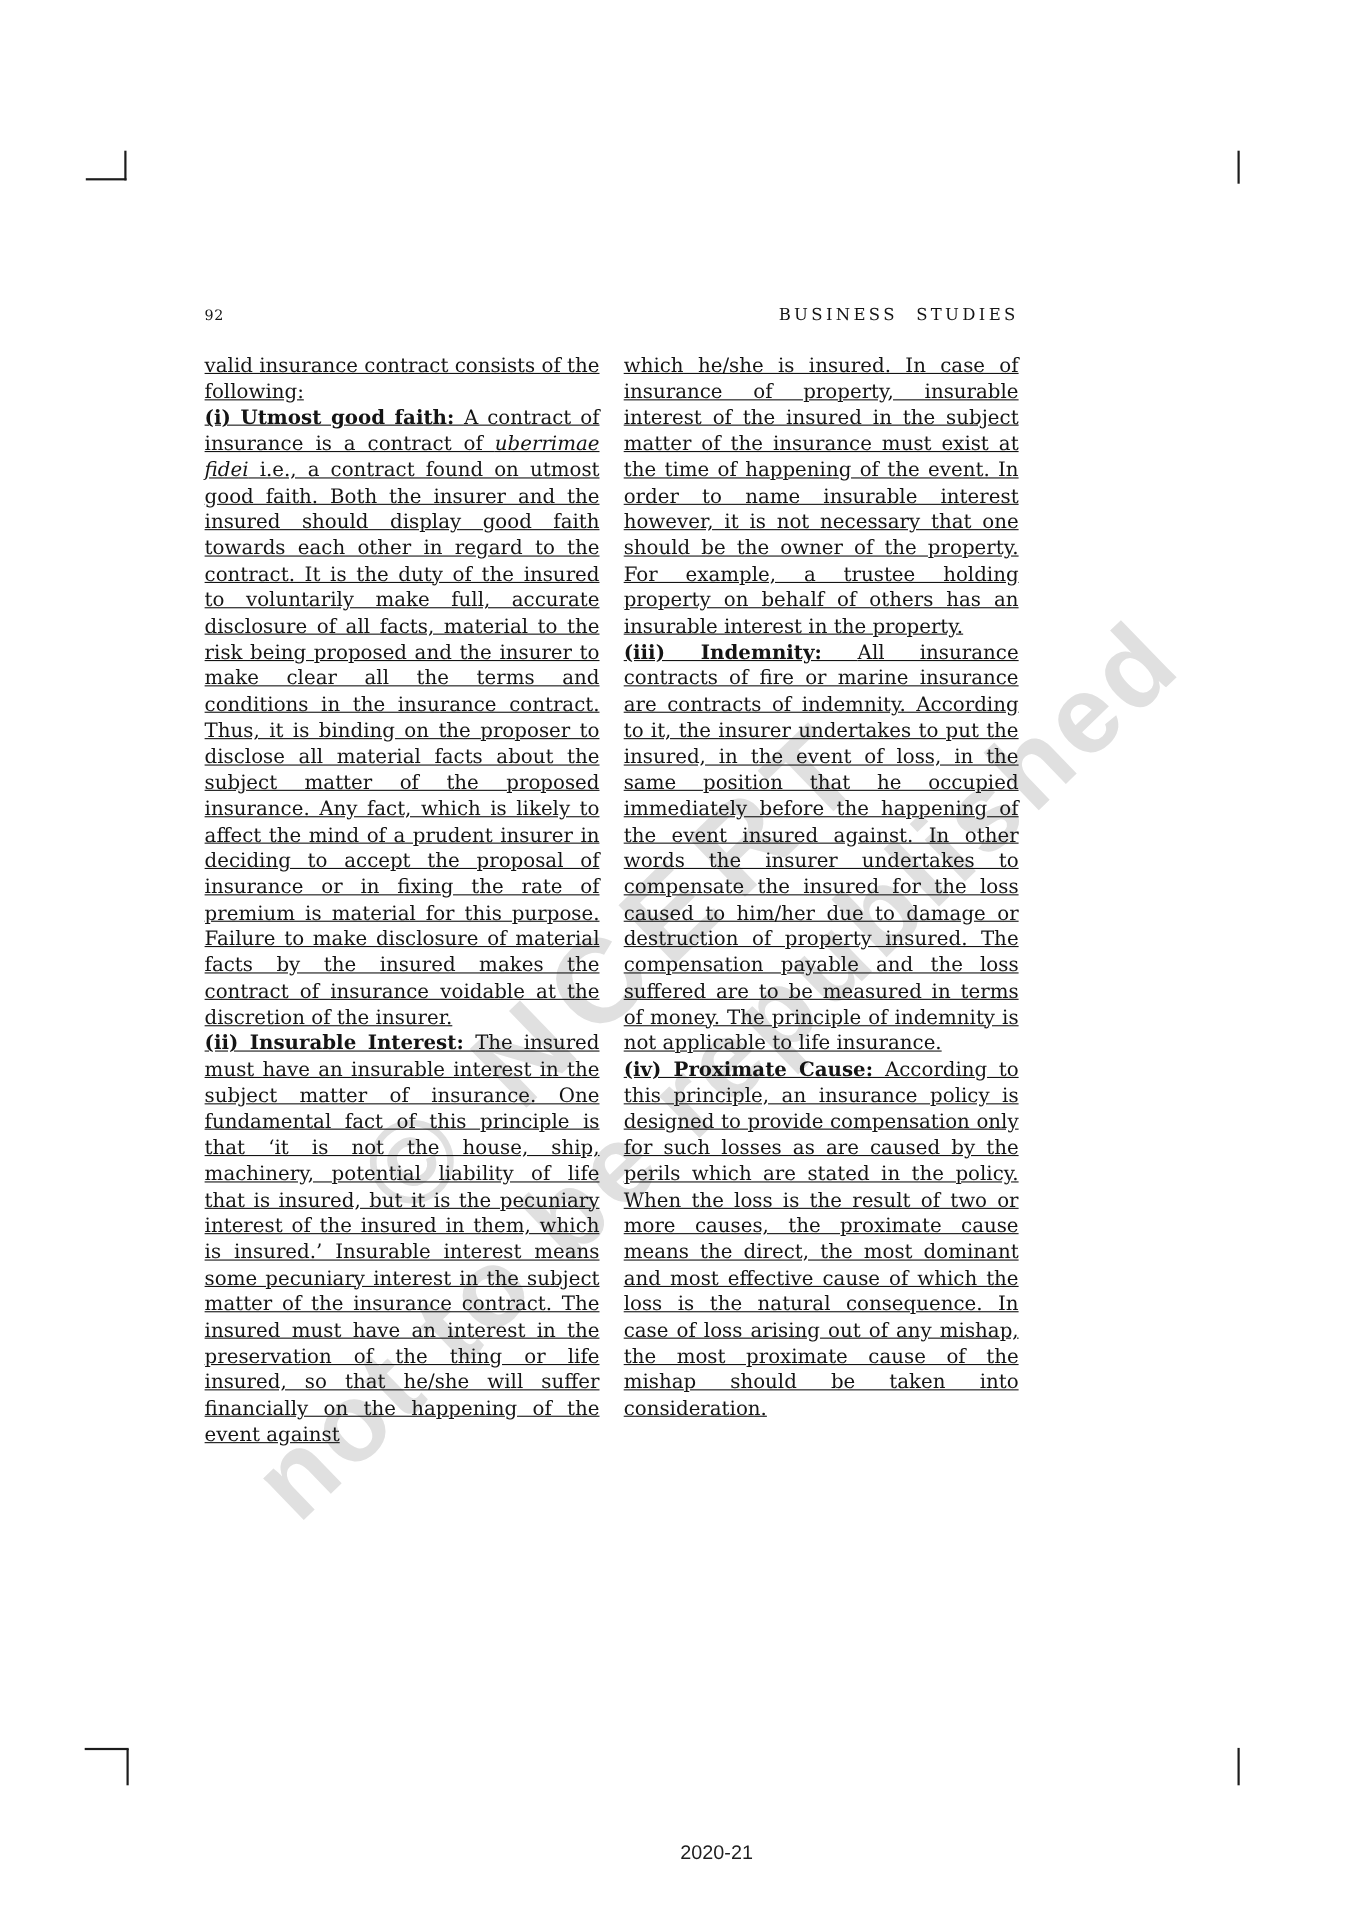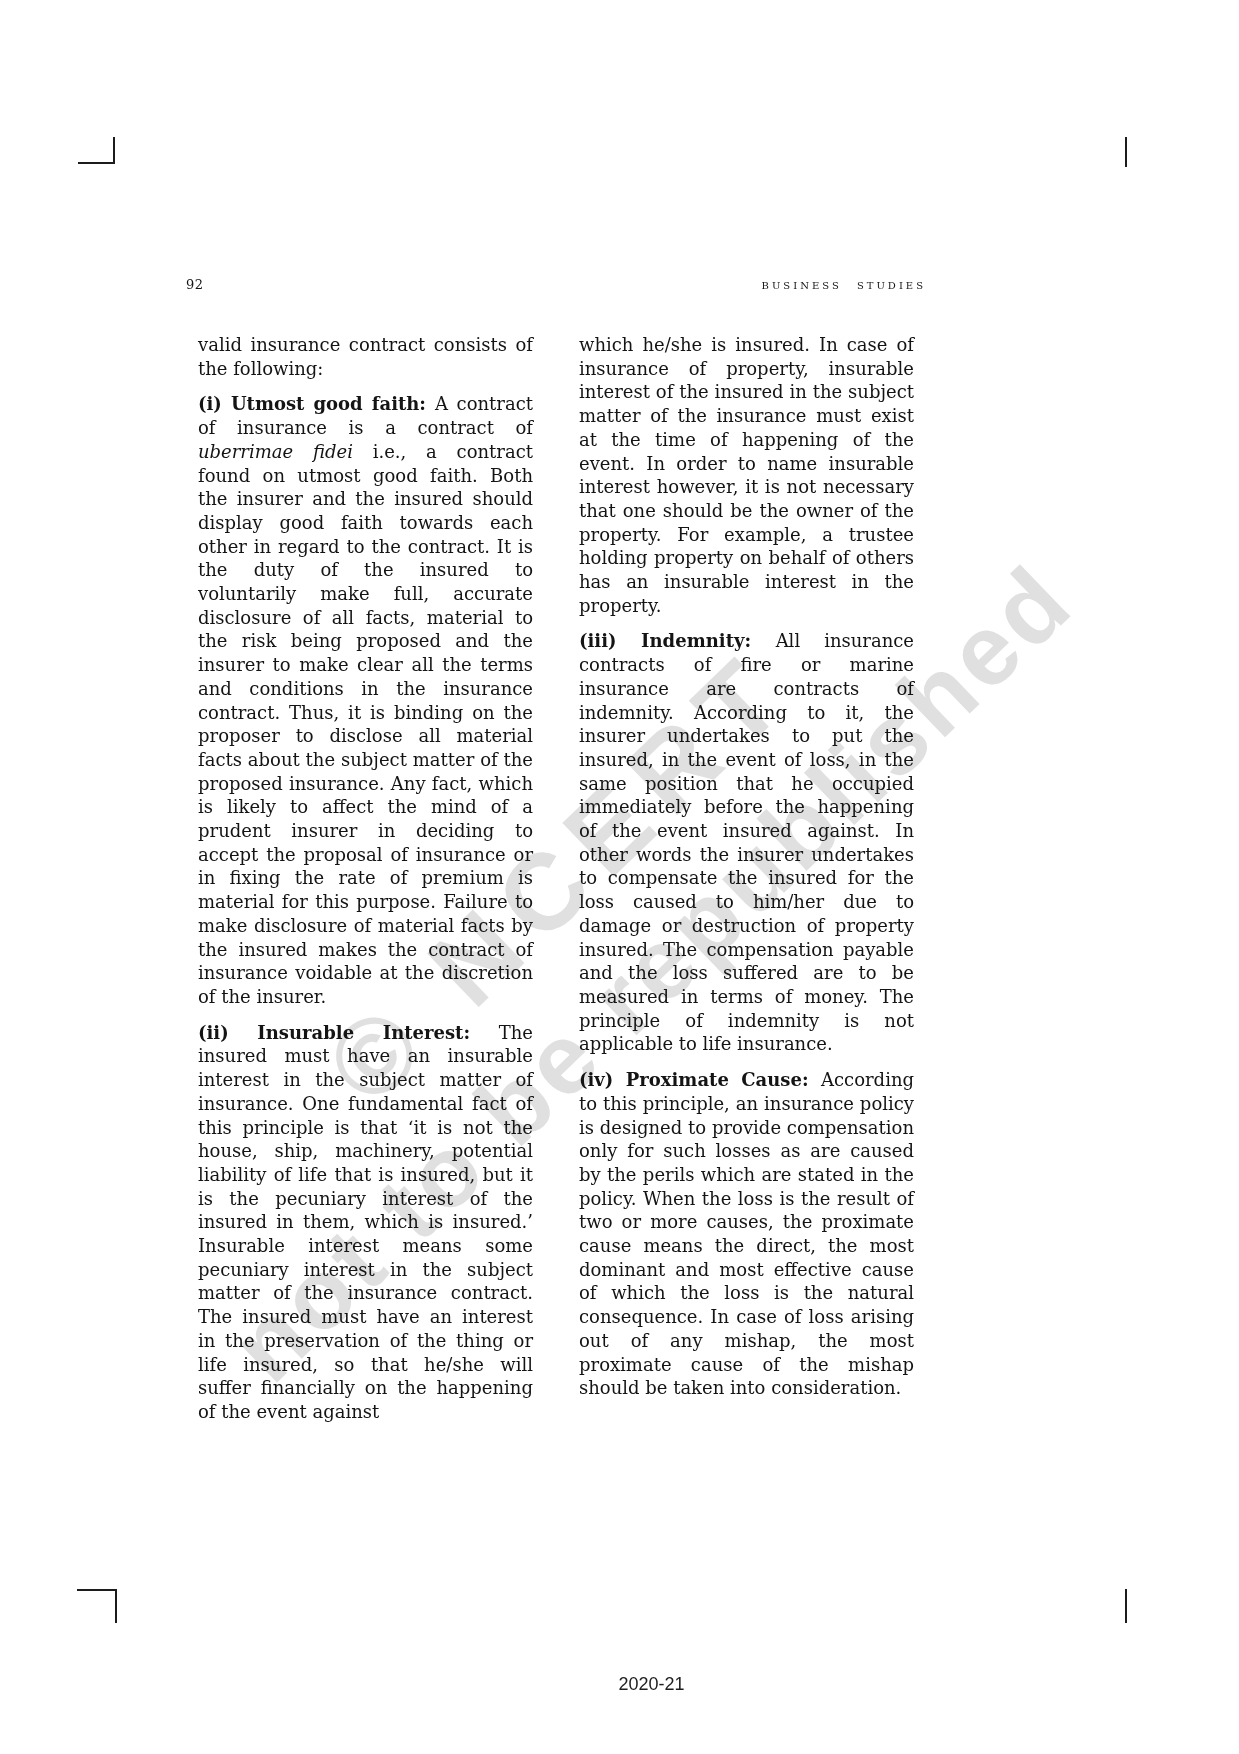"BUSINESS STUDIES" .header-title { font-size: 10px -> 15px }
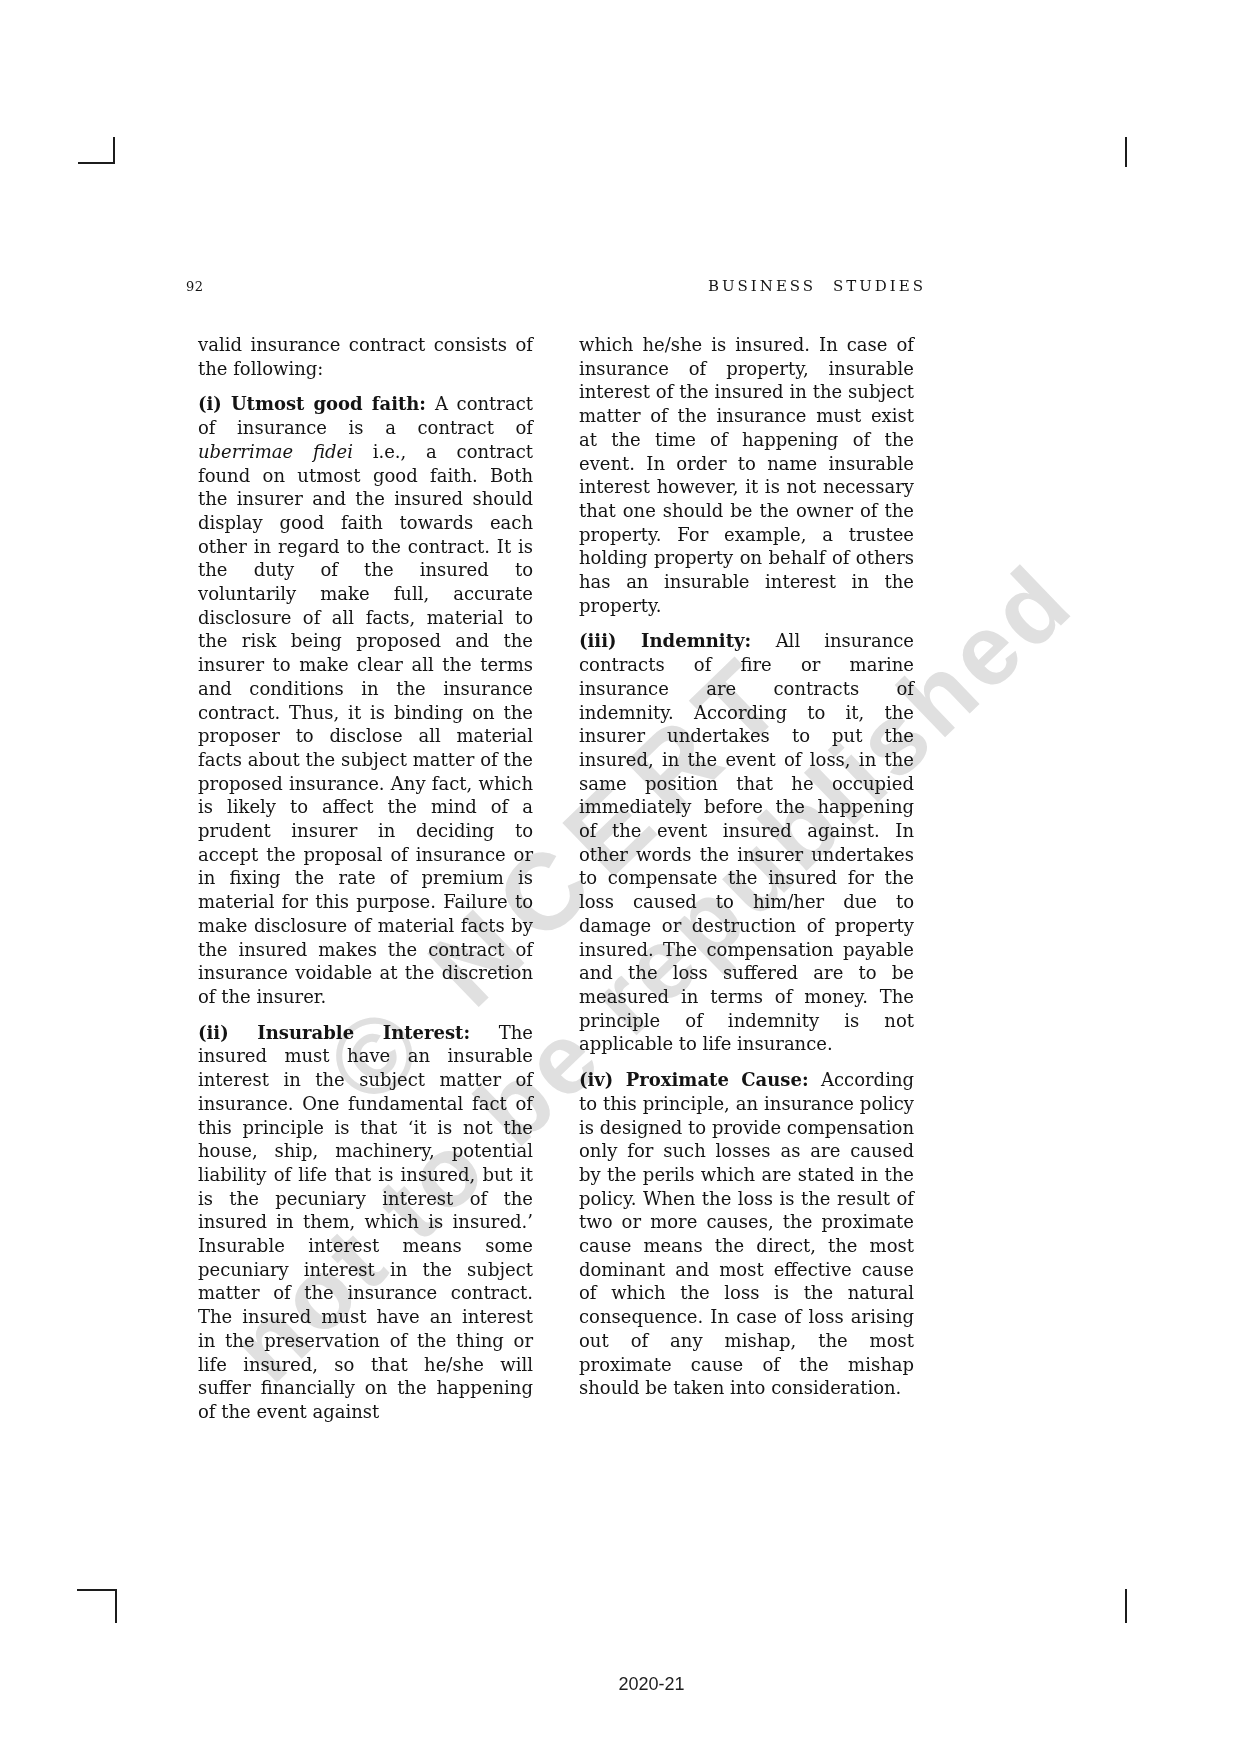"valid insurance contract consists of" .column p { margin: 12px -> 0; text-decoration: none -> underline }
